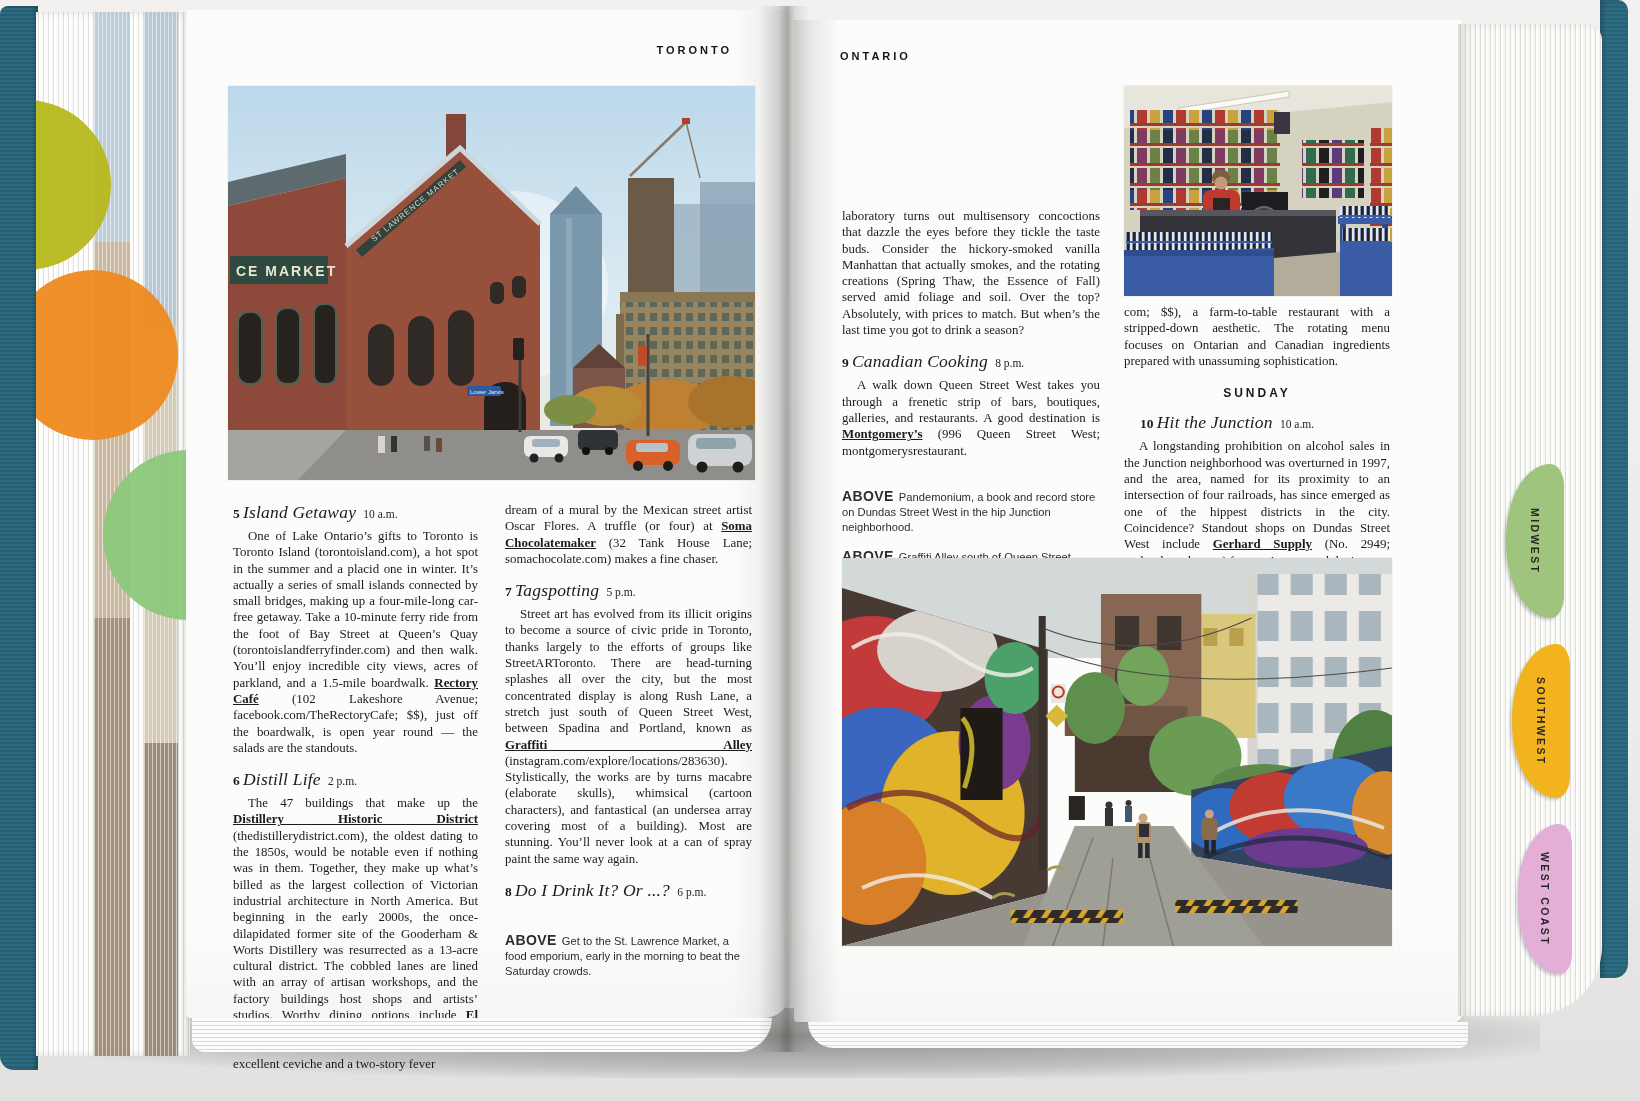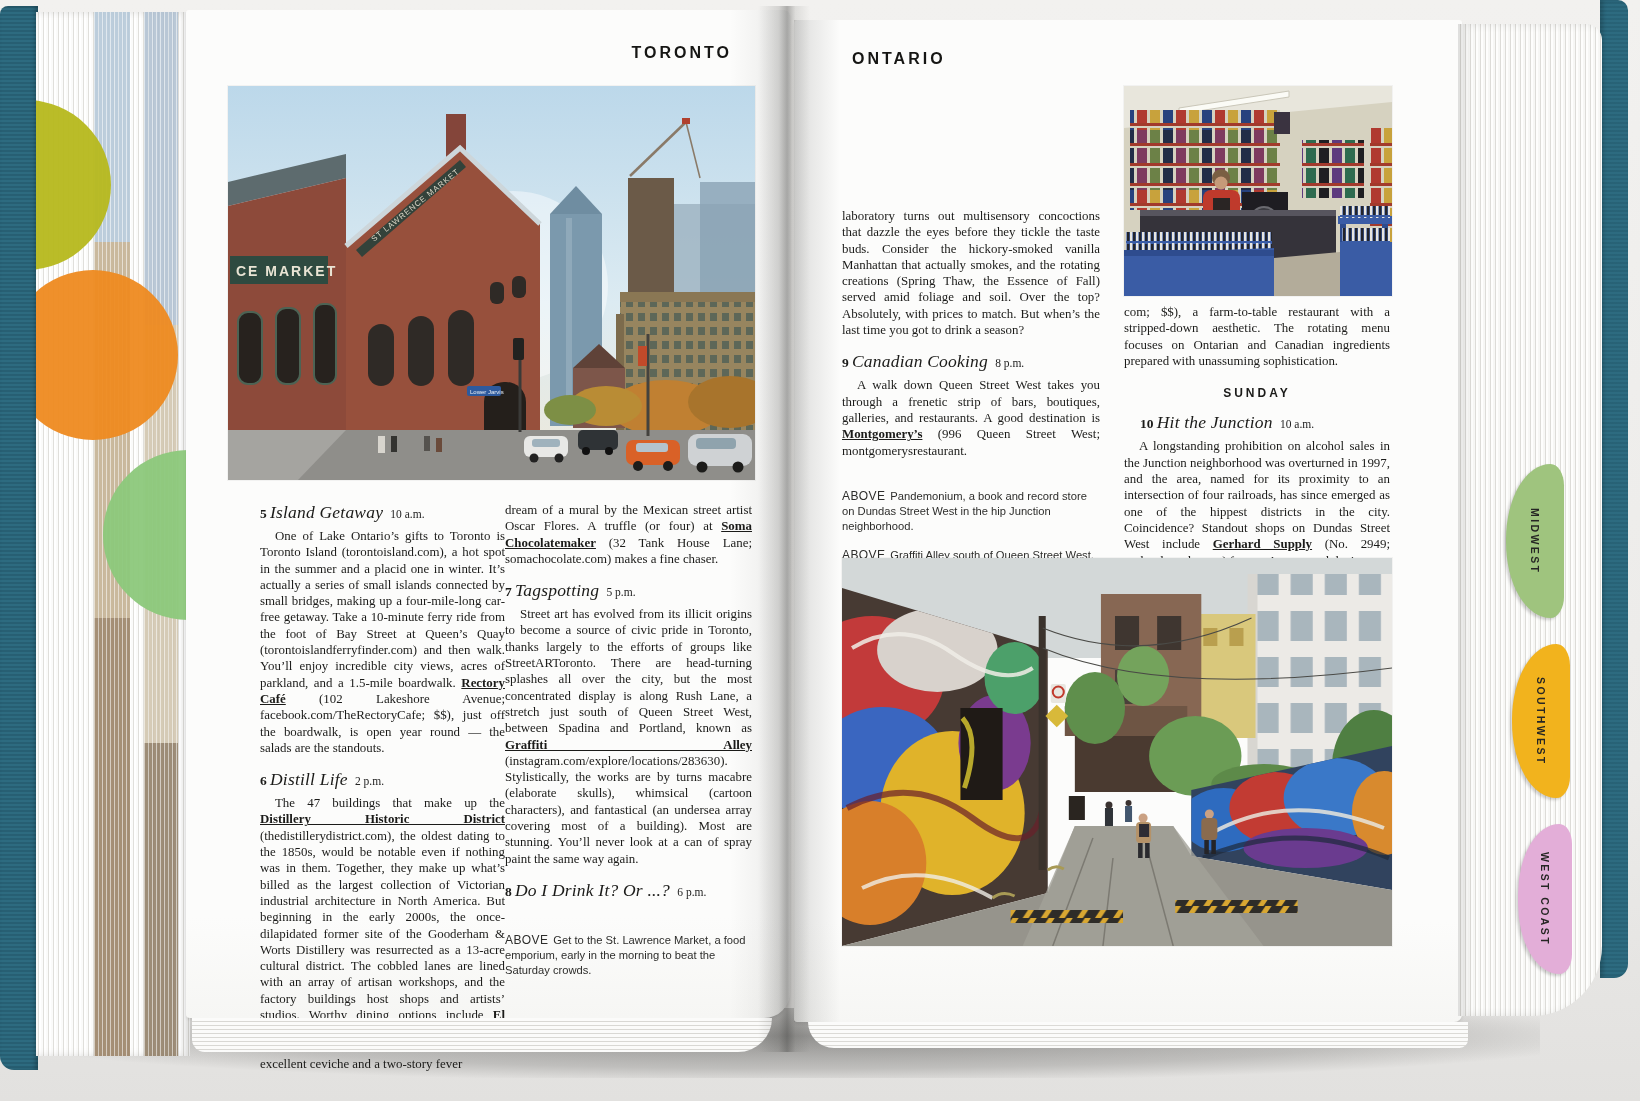"TORONTO" .kicker { font-size: 16px -> 11px }
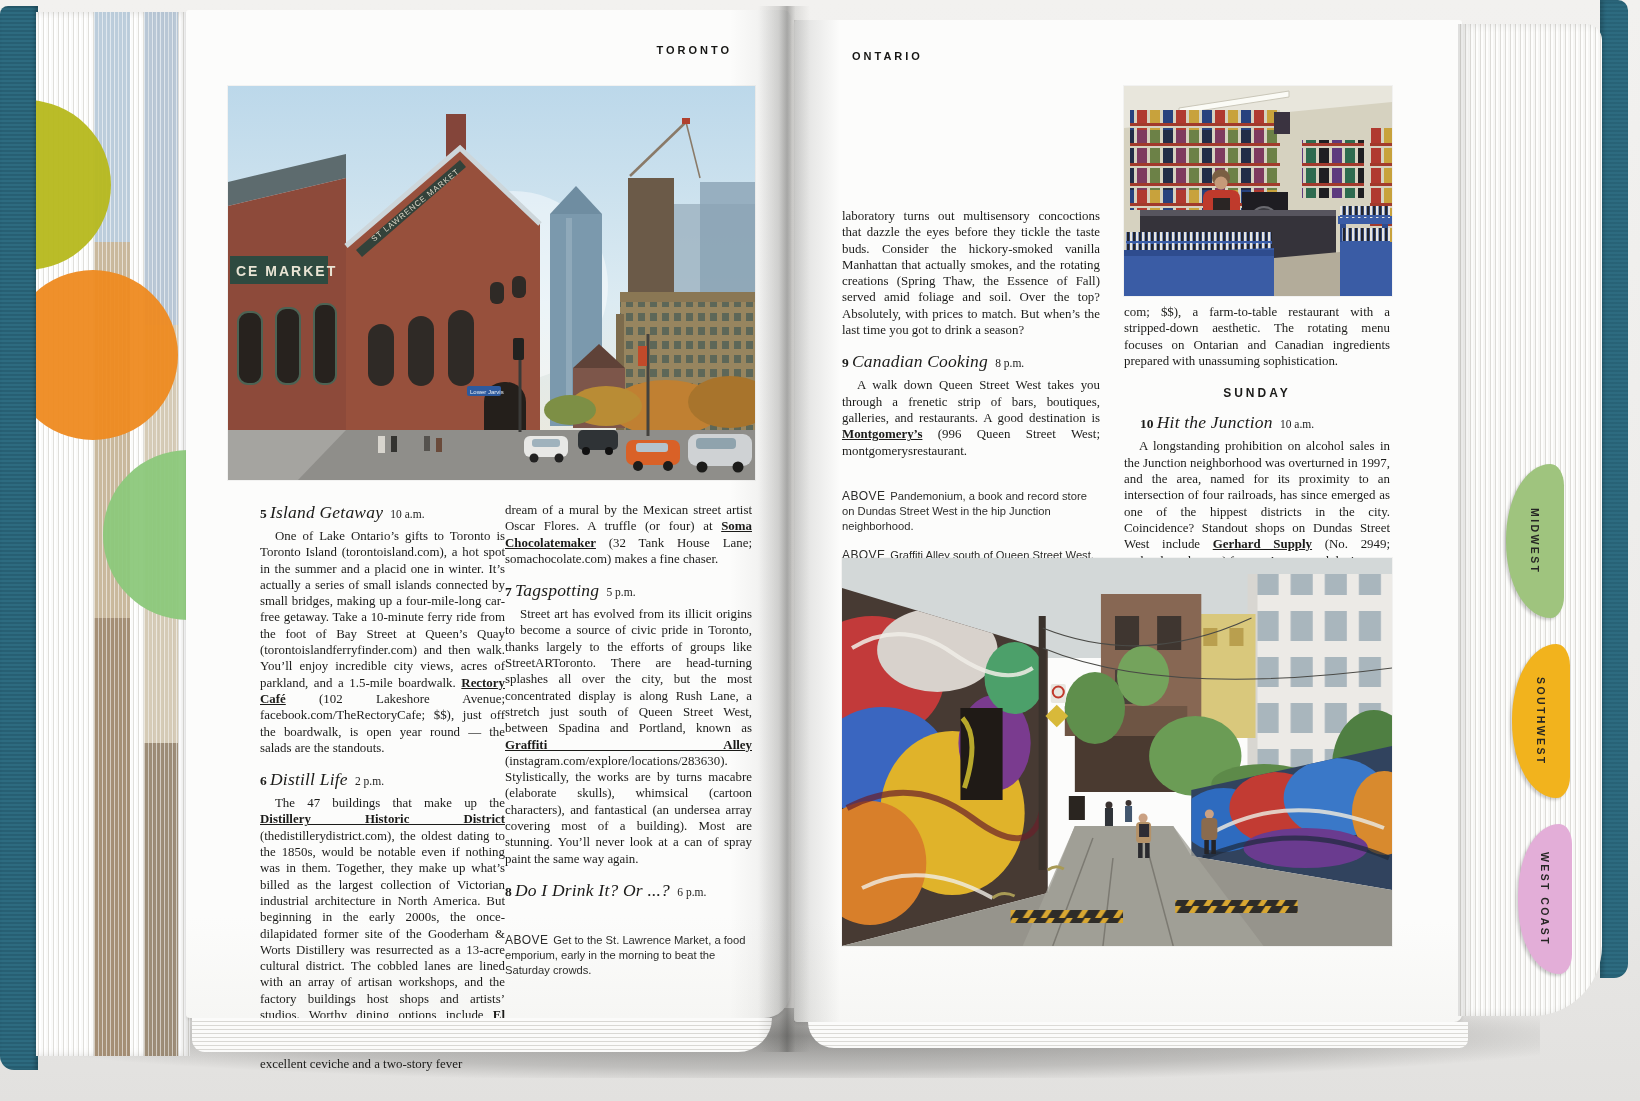"ONTARIO" div.kicker { margin-left: 12px -> none }
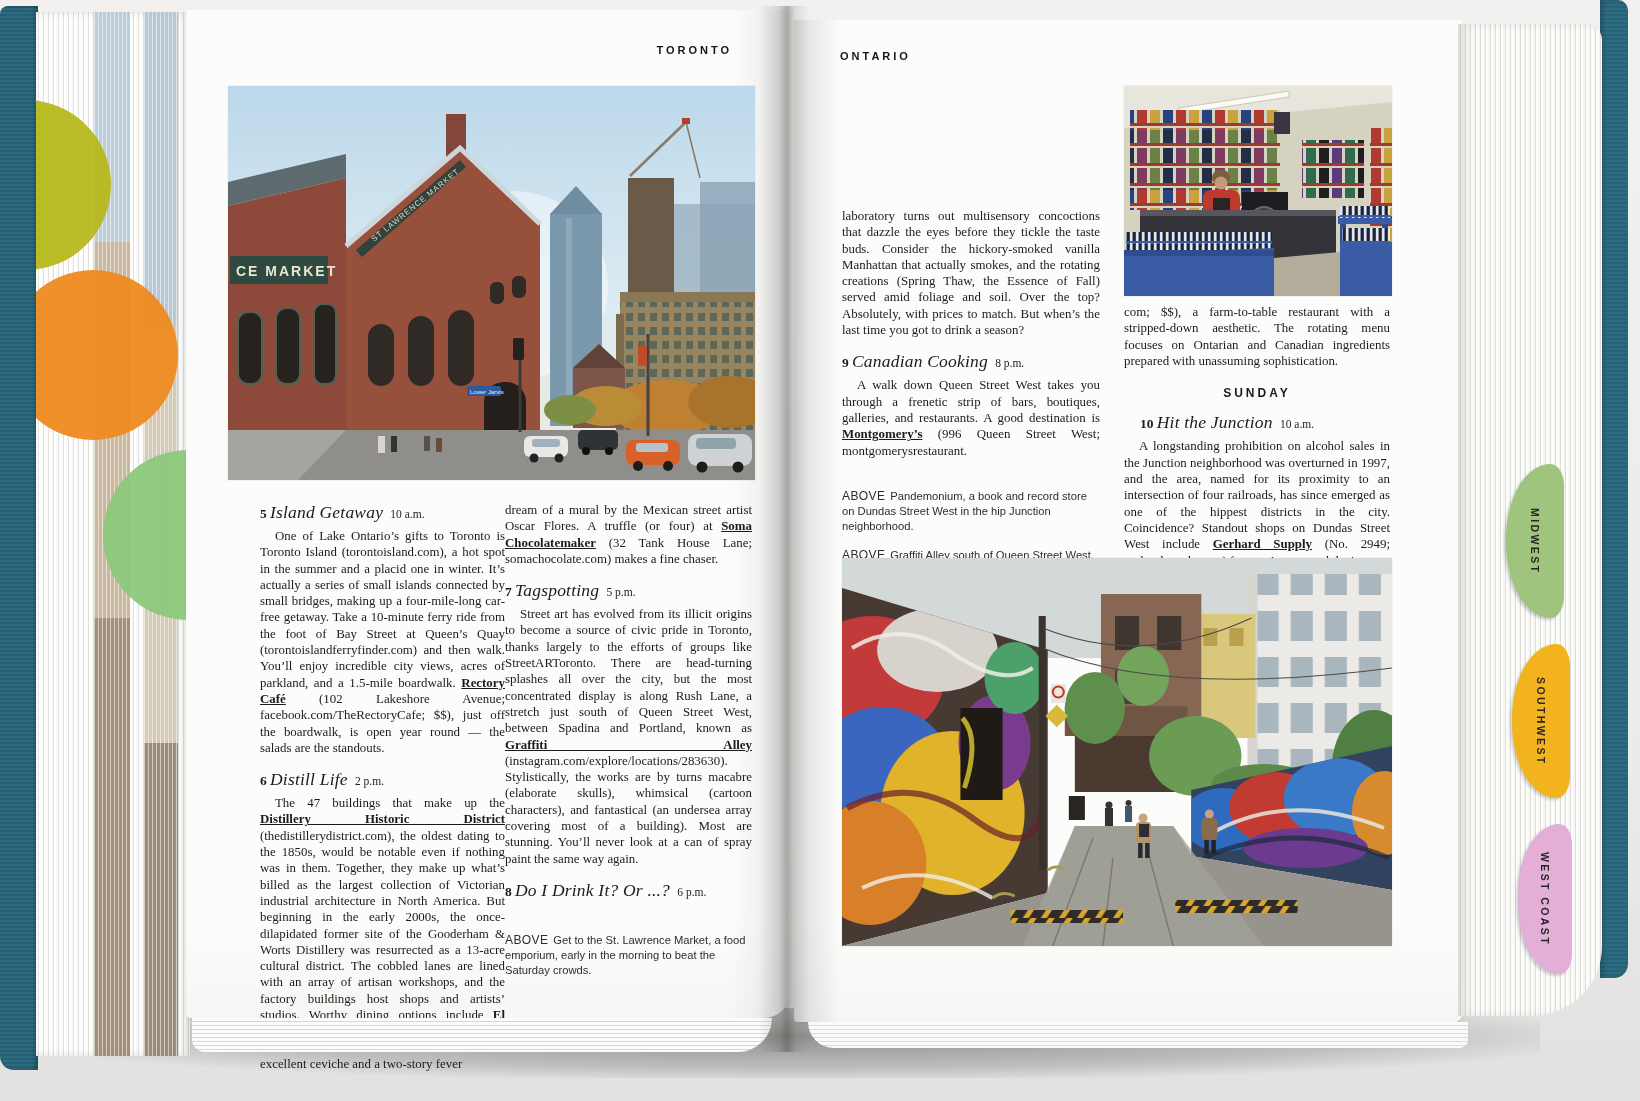"ABOVE" .cap-label { font-size: 12px -> 14px; font-weight: normal -> bold }
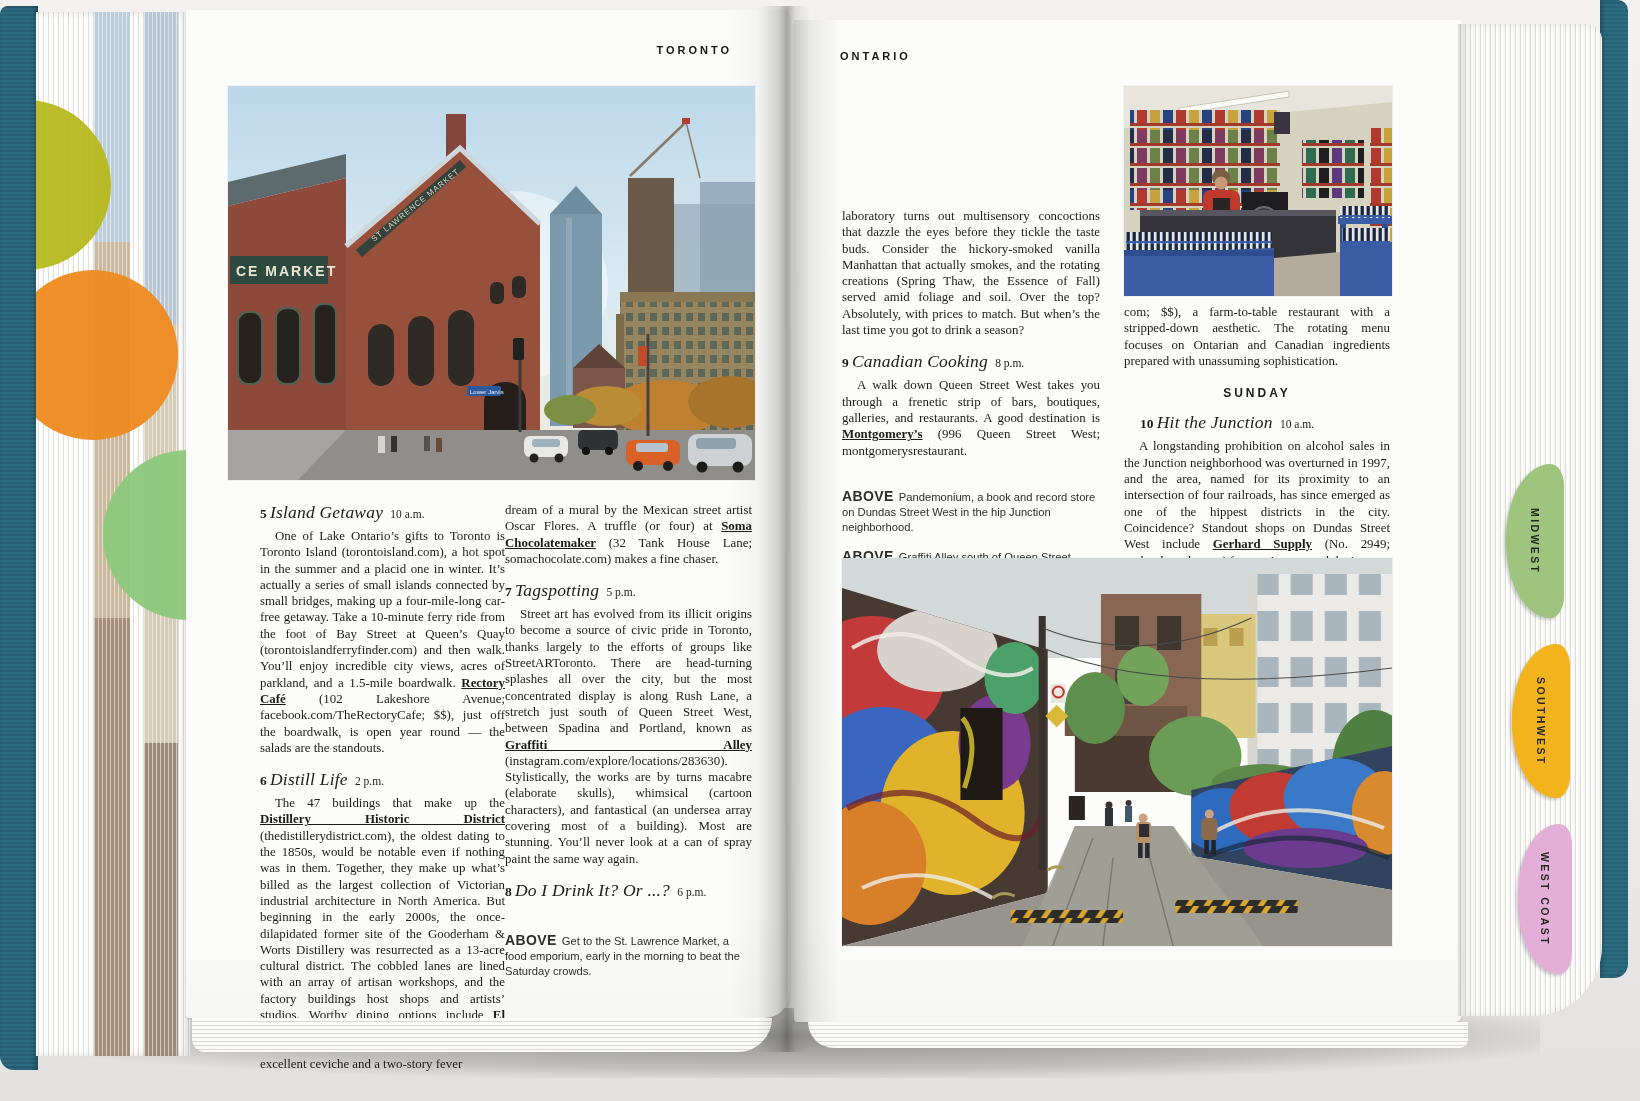"5 Island Getaway 10 a.m." div.col { margin-left: 27px -> none }
